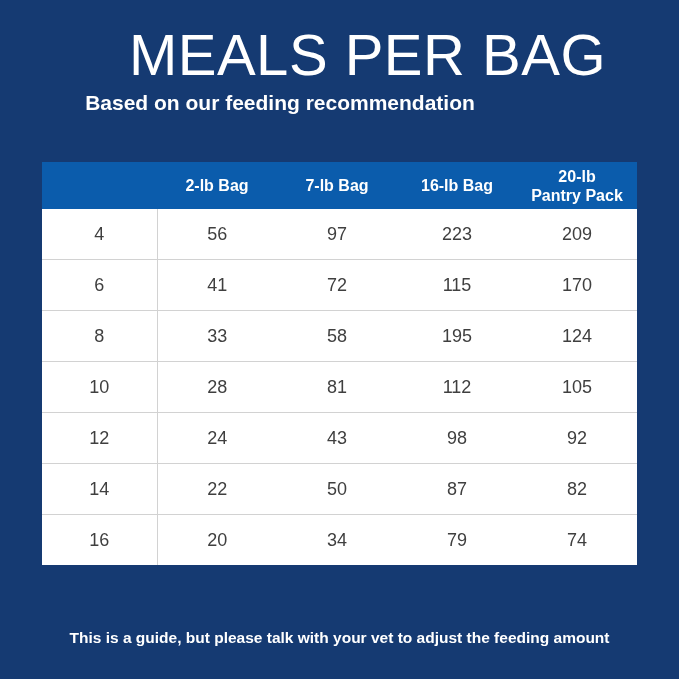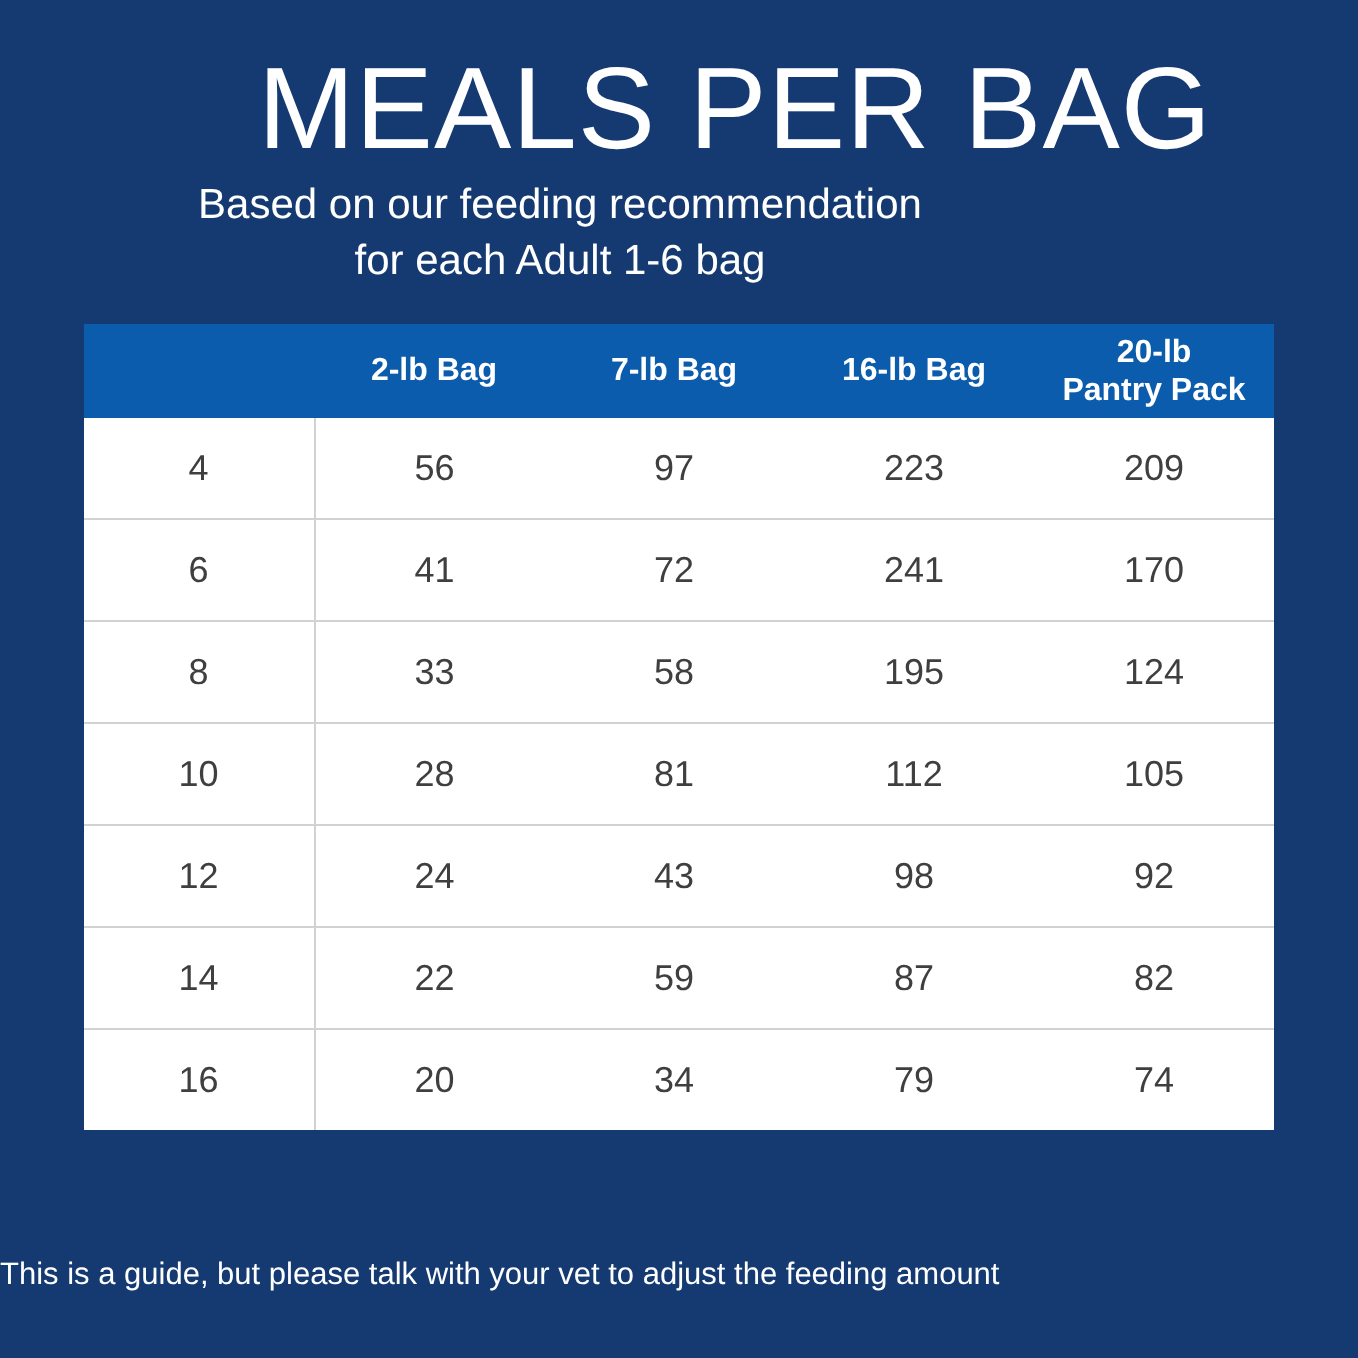"Based on our feeding recommendation" .subtitle { font-weight: 400 -> 700 }
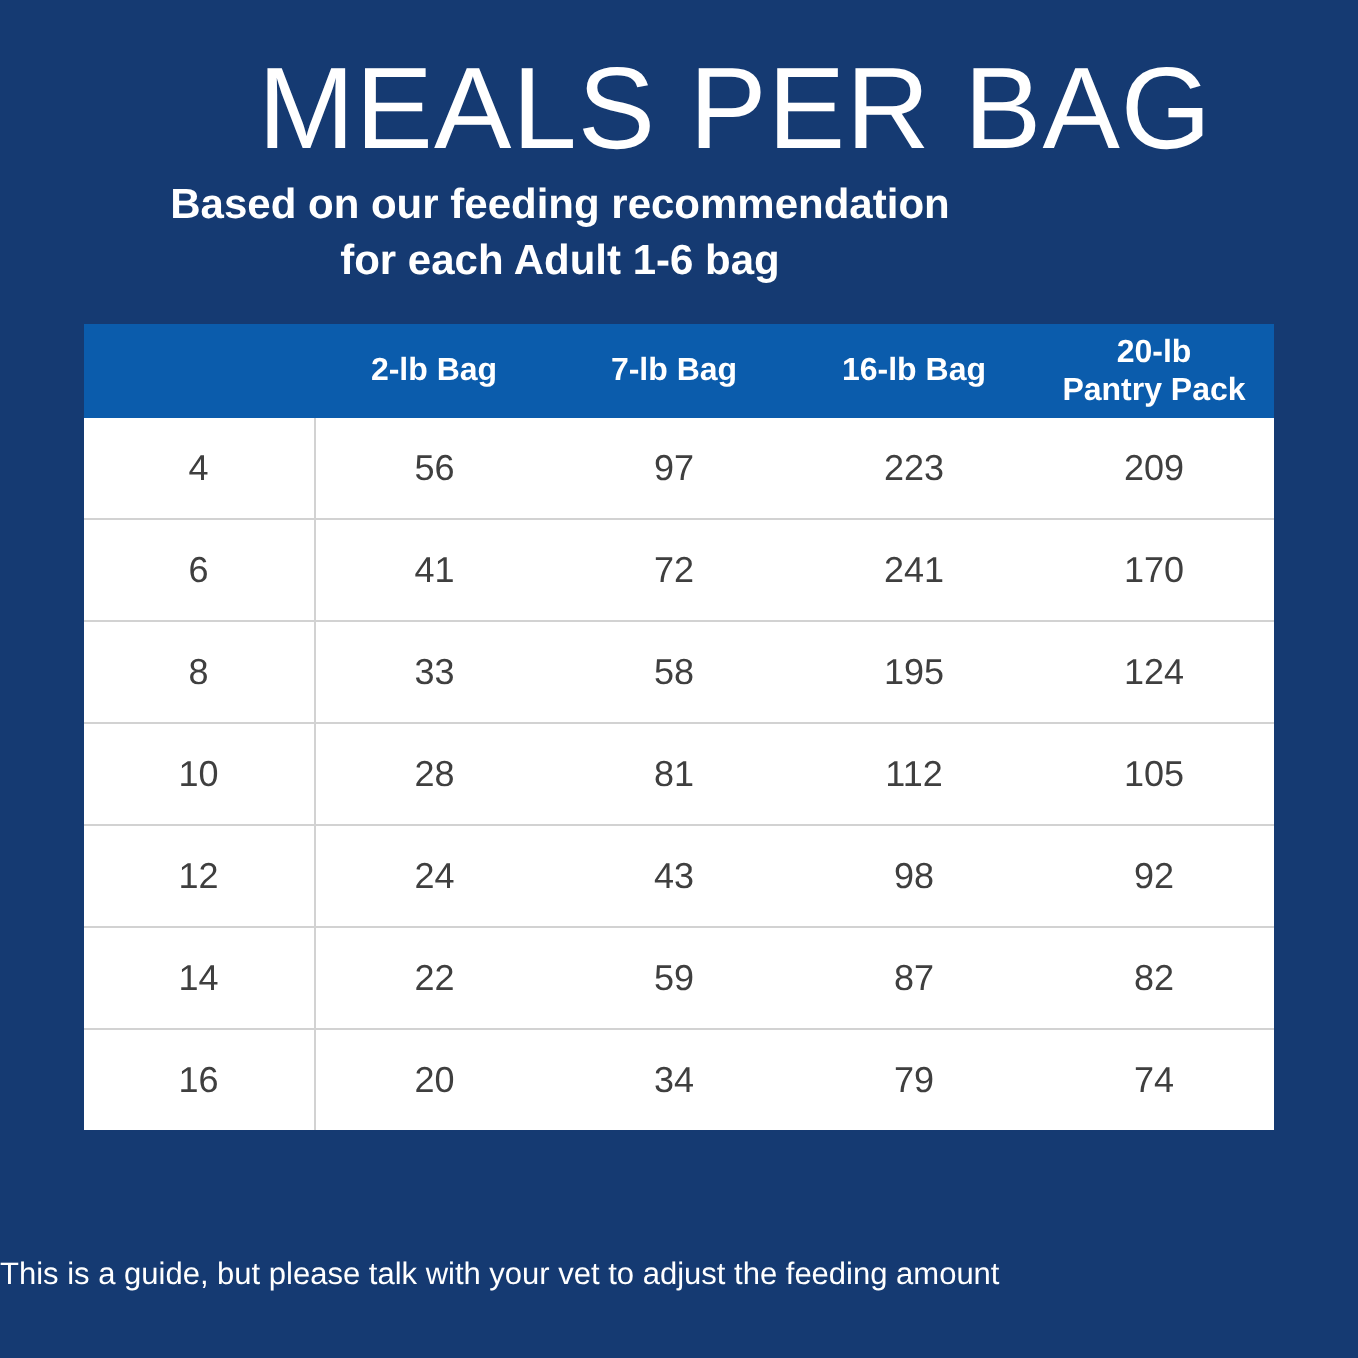"for each Adult 1-6 bag" div { html: <div>for each Adult 1-6 bag</div> -> none }
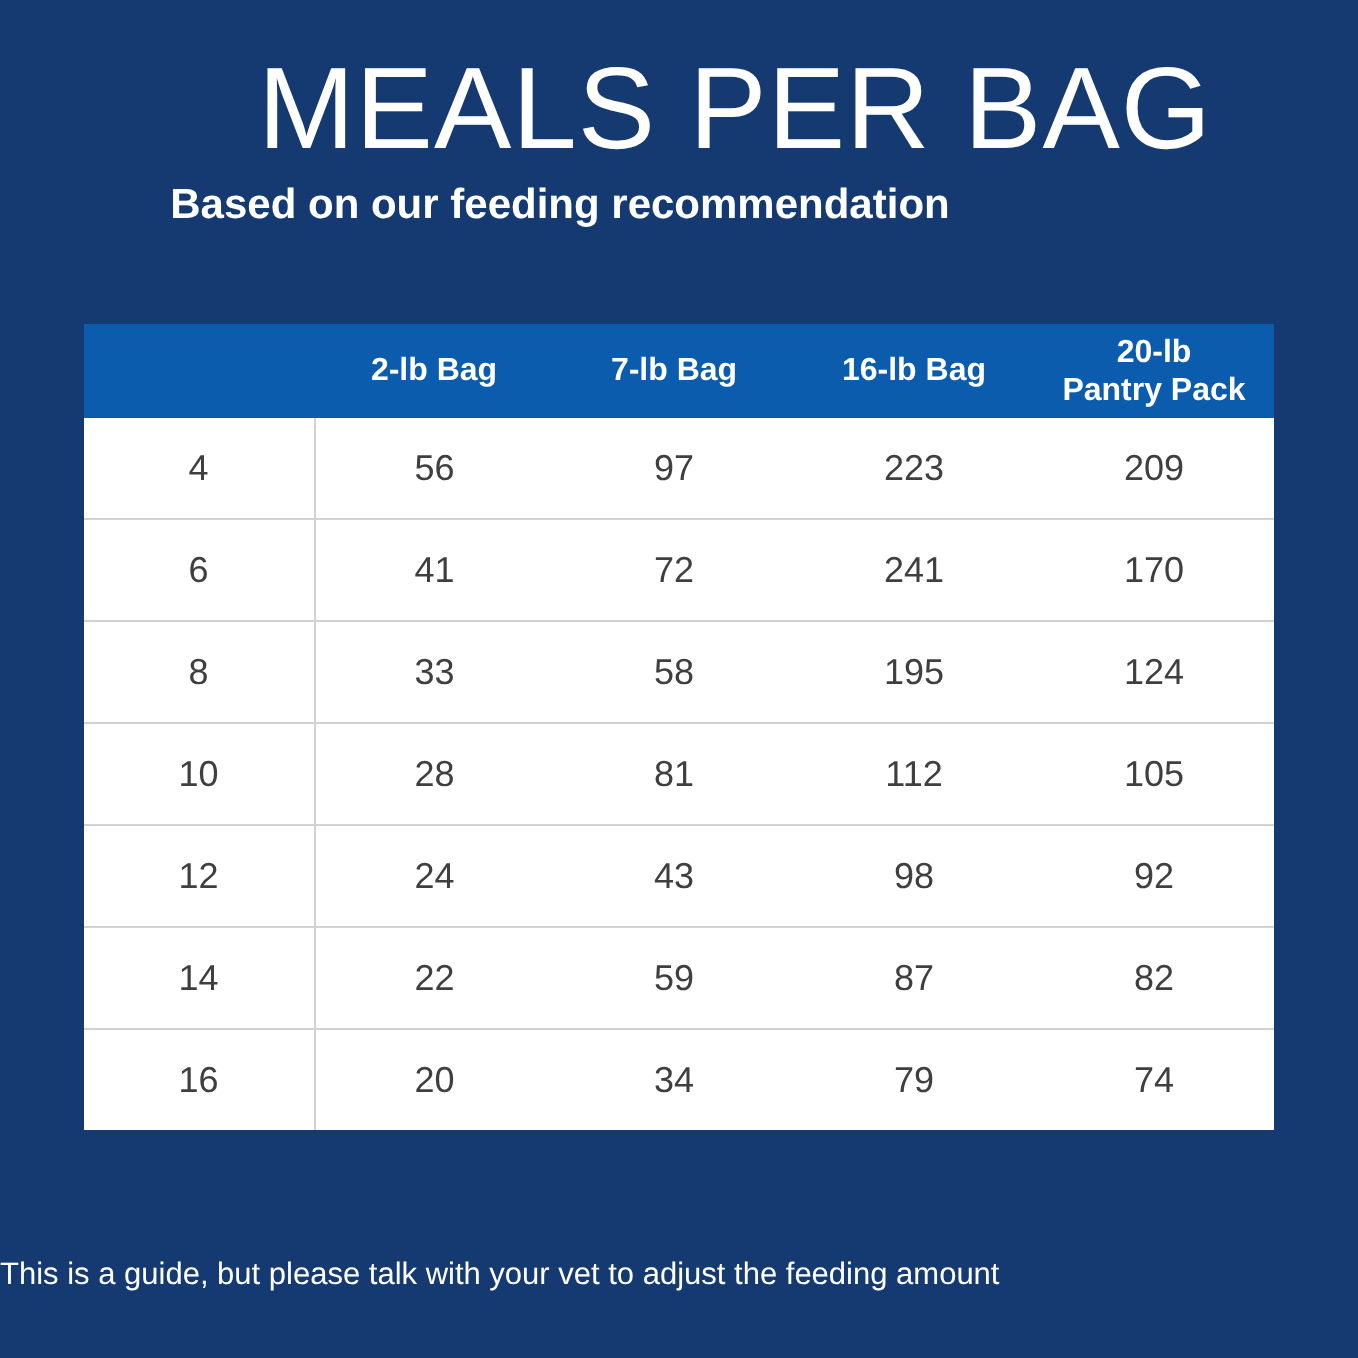"241" td { text: 241 -> 115 }
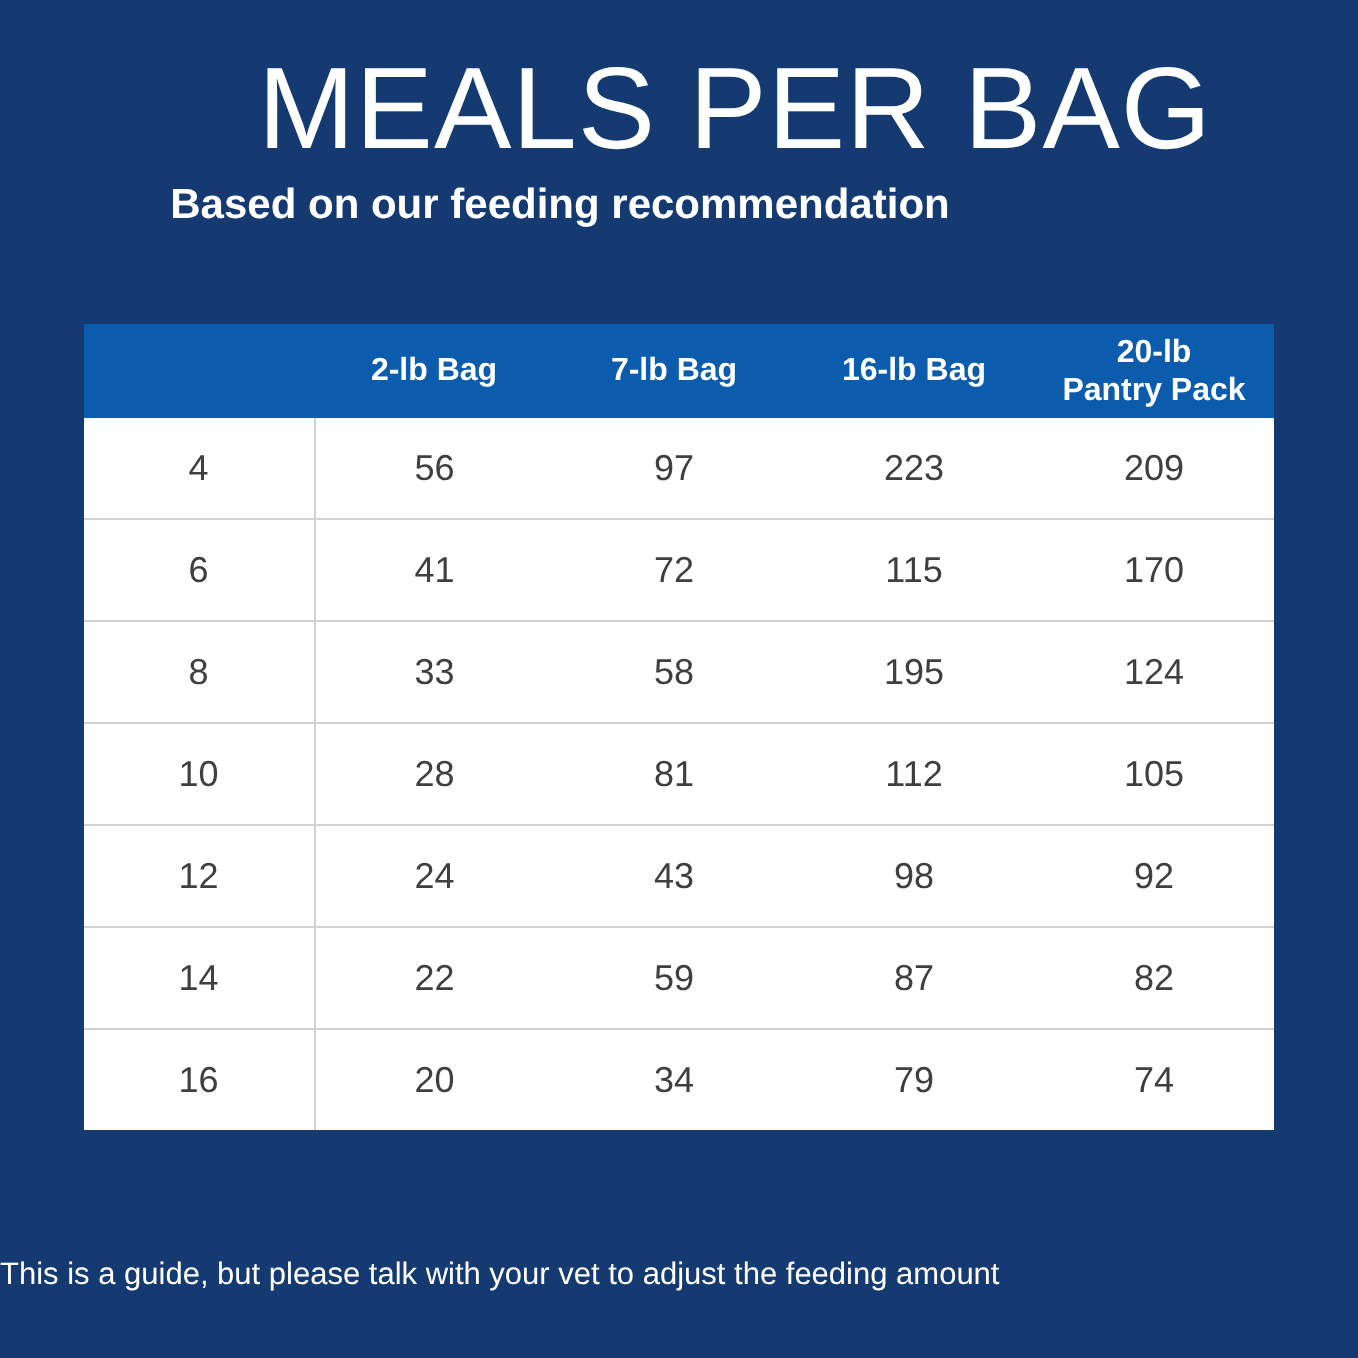"59" td { text: 59 -> 50 }
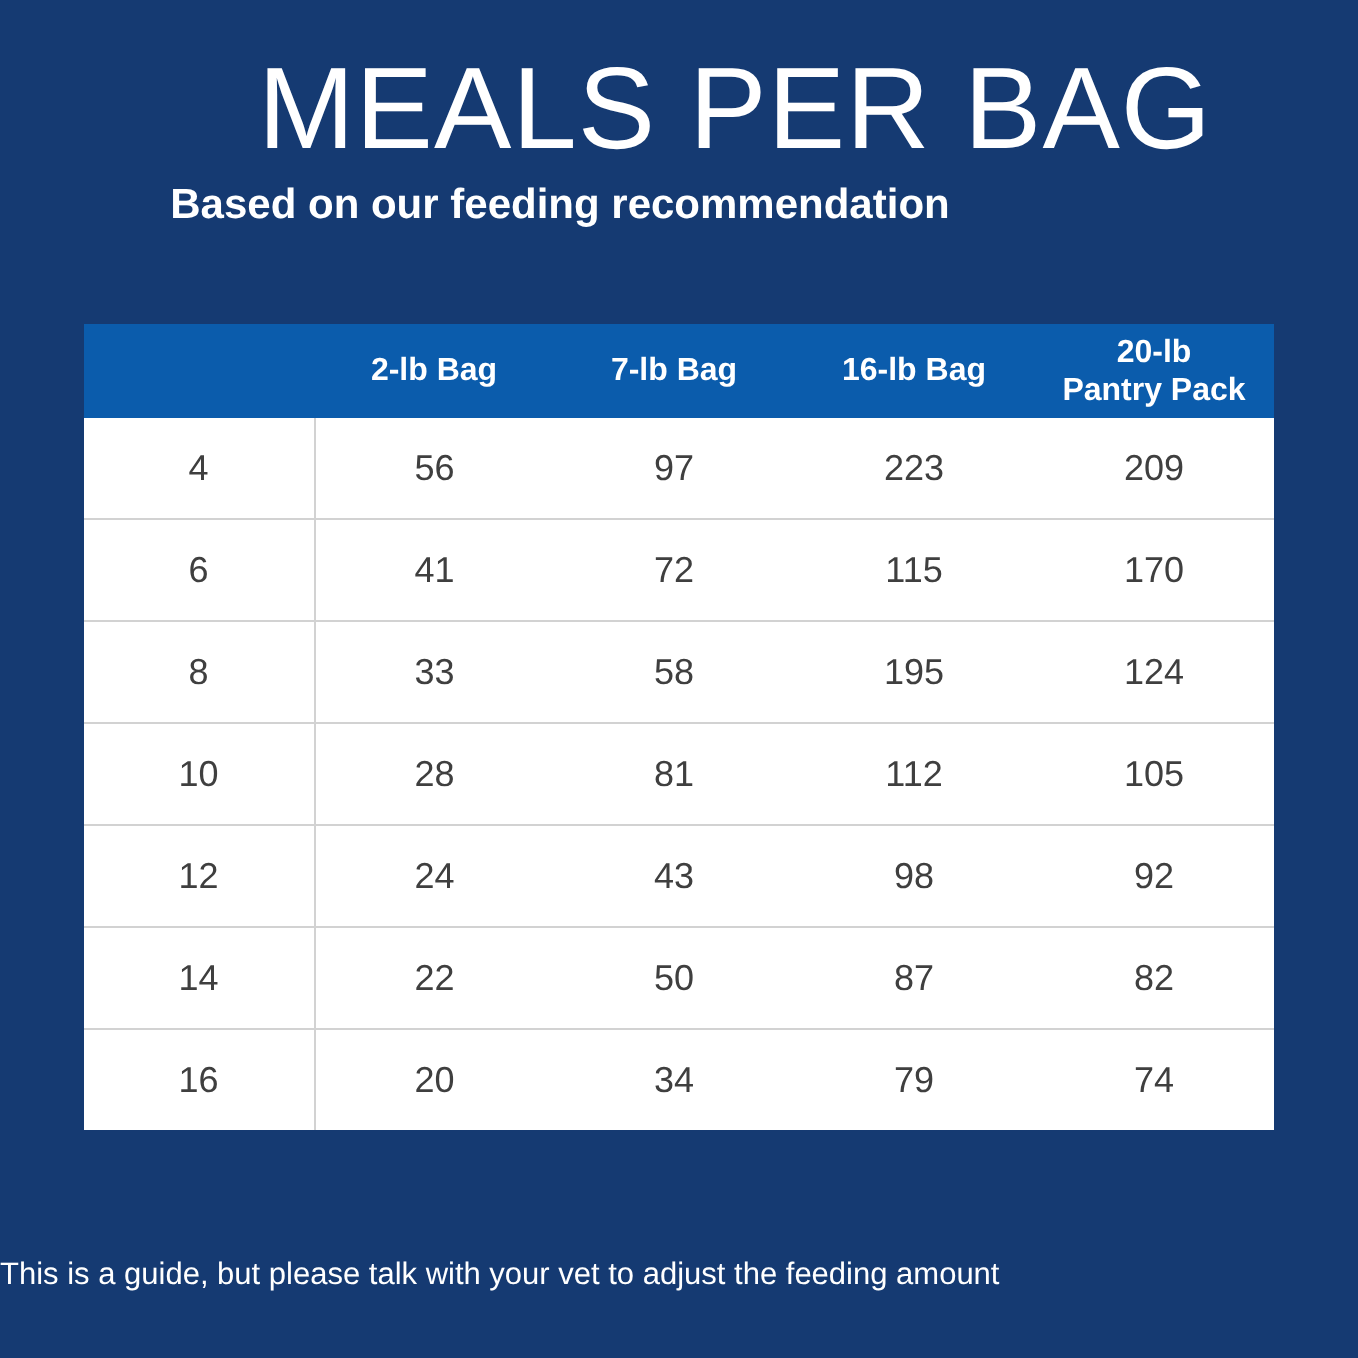"This is a guide, but" .footer { font-weight: 400 -> 700; text-align: none -> center }
